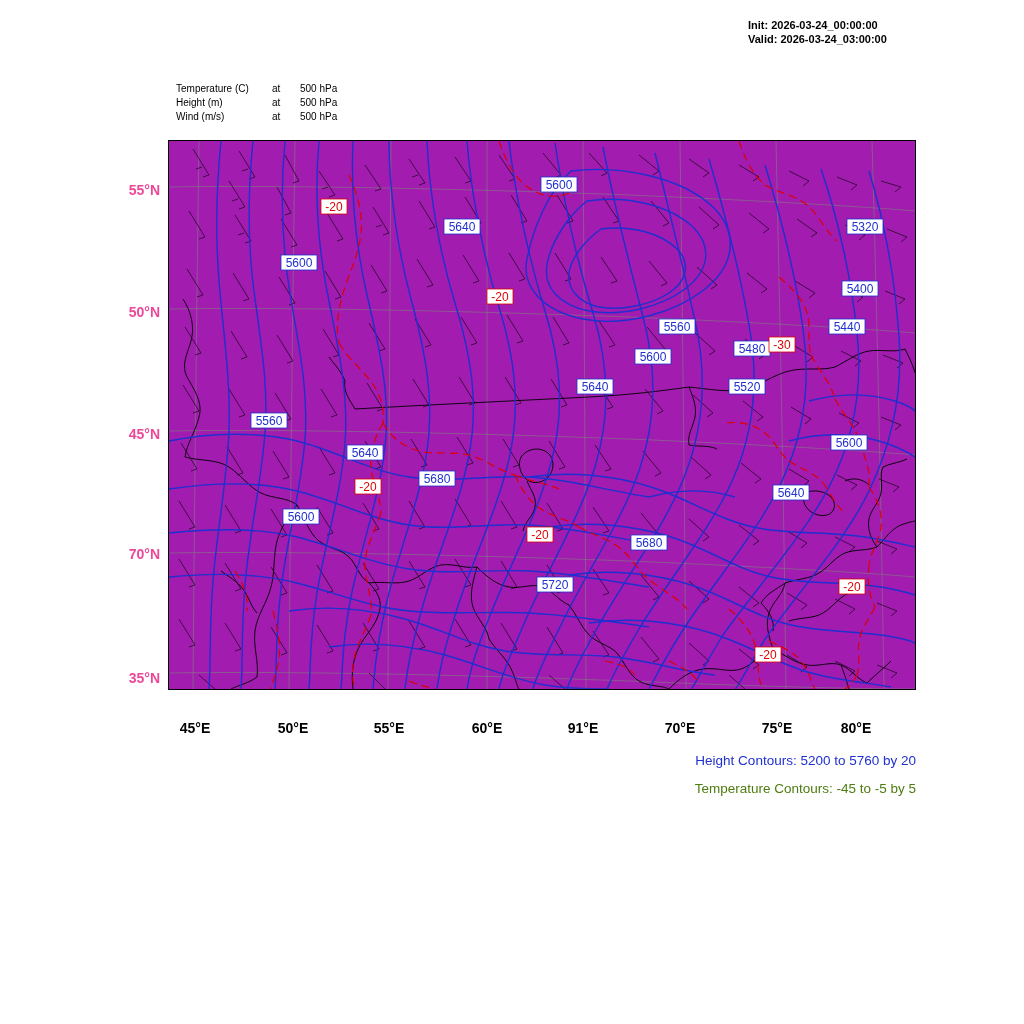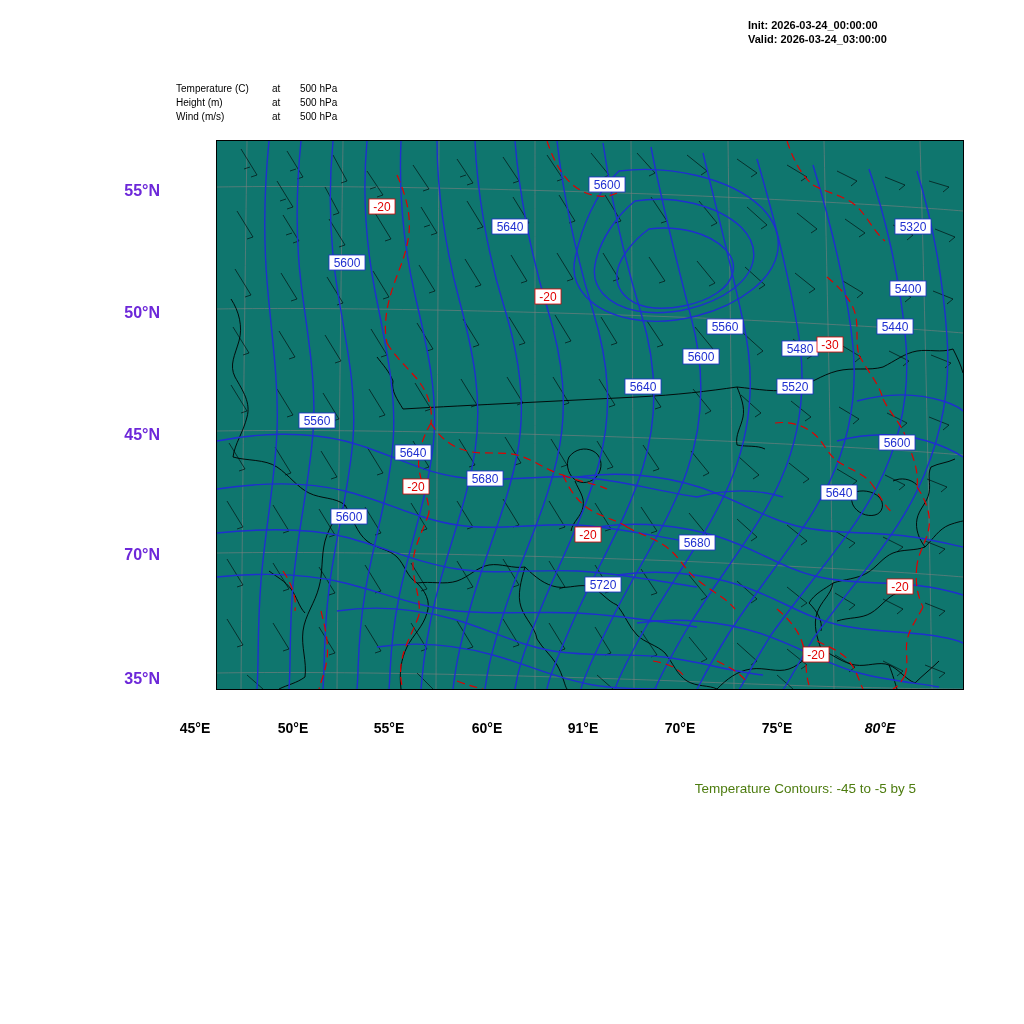"55°N" .ylab { color: #6d28d9 -> #ec4899; font-size: 16px -> 14px }
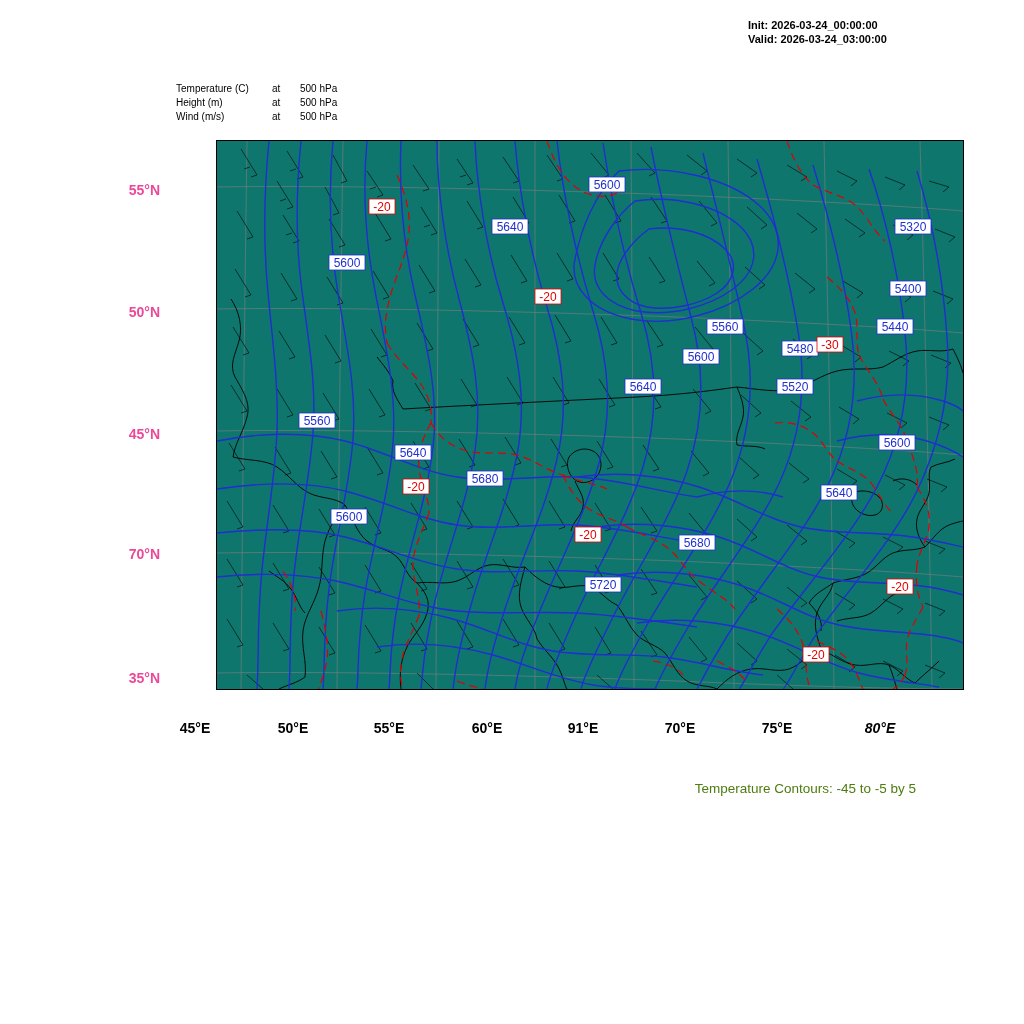"5600" #map { background: #0f766e -> #a21caf; margin-left: 48px -> none }
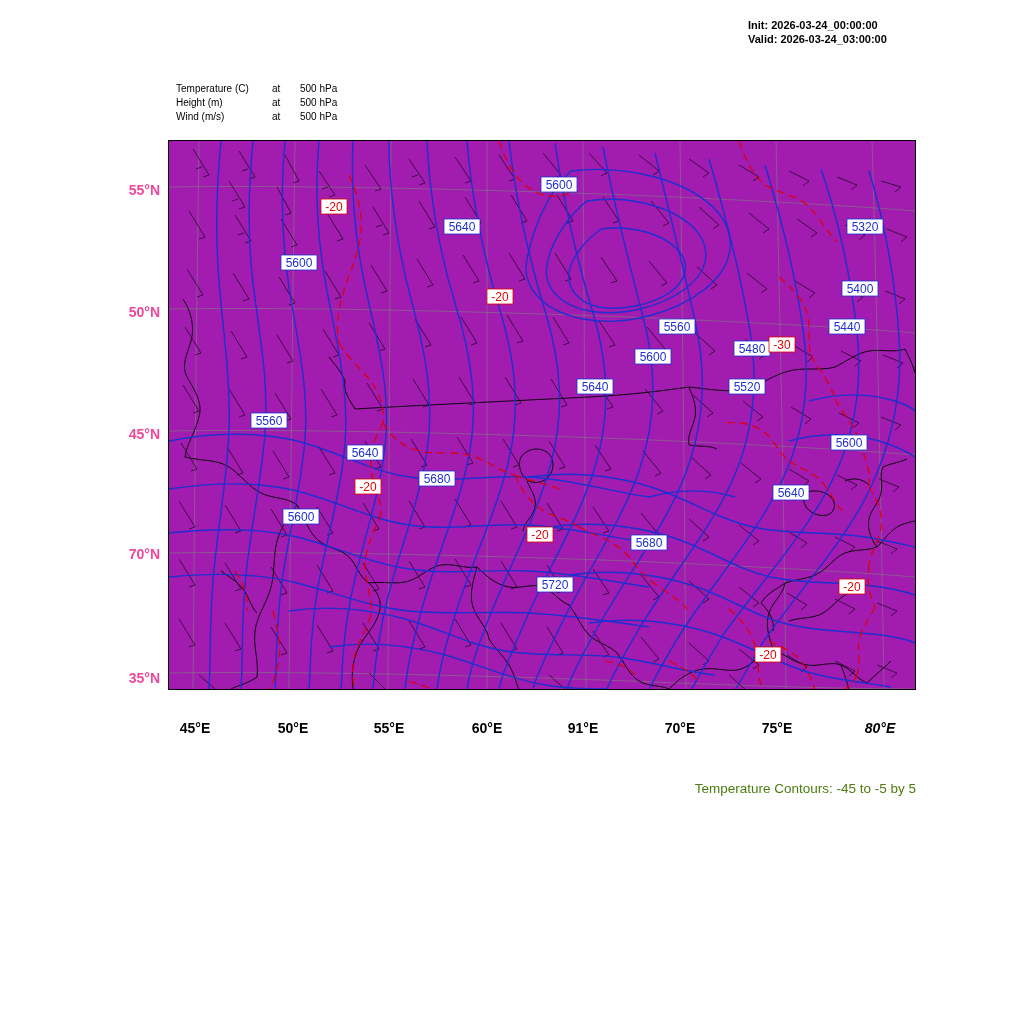"80°E" div.xlab { font-style: italic -> none; left: 845px -> 821px }
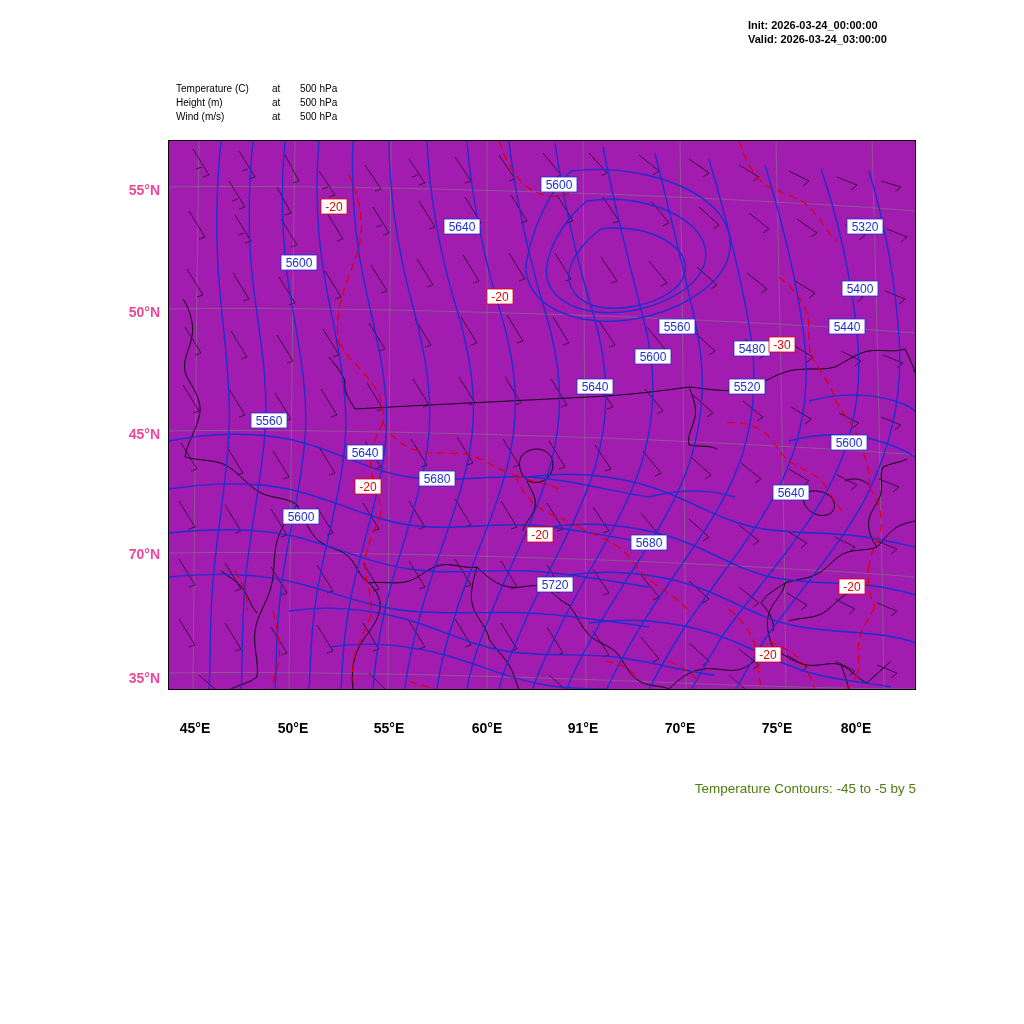"Height Contours: 5200 to 5760" div.legend { html: none -> <div>Height Contours: 5200 to 5760 by 20</div> }
